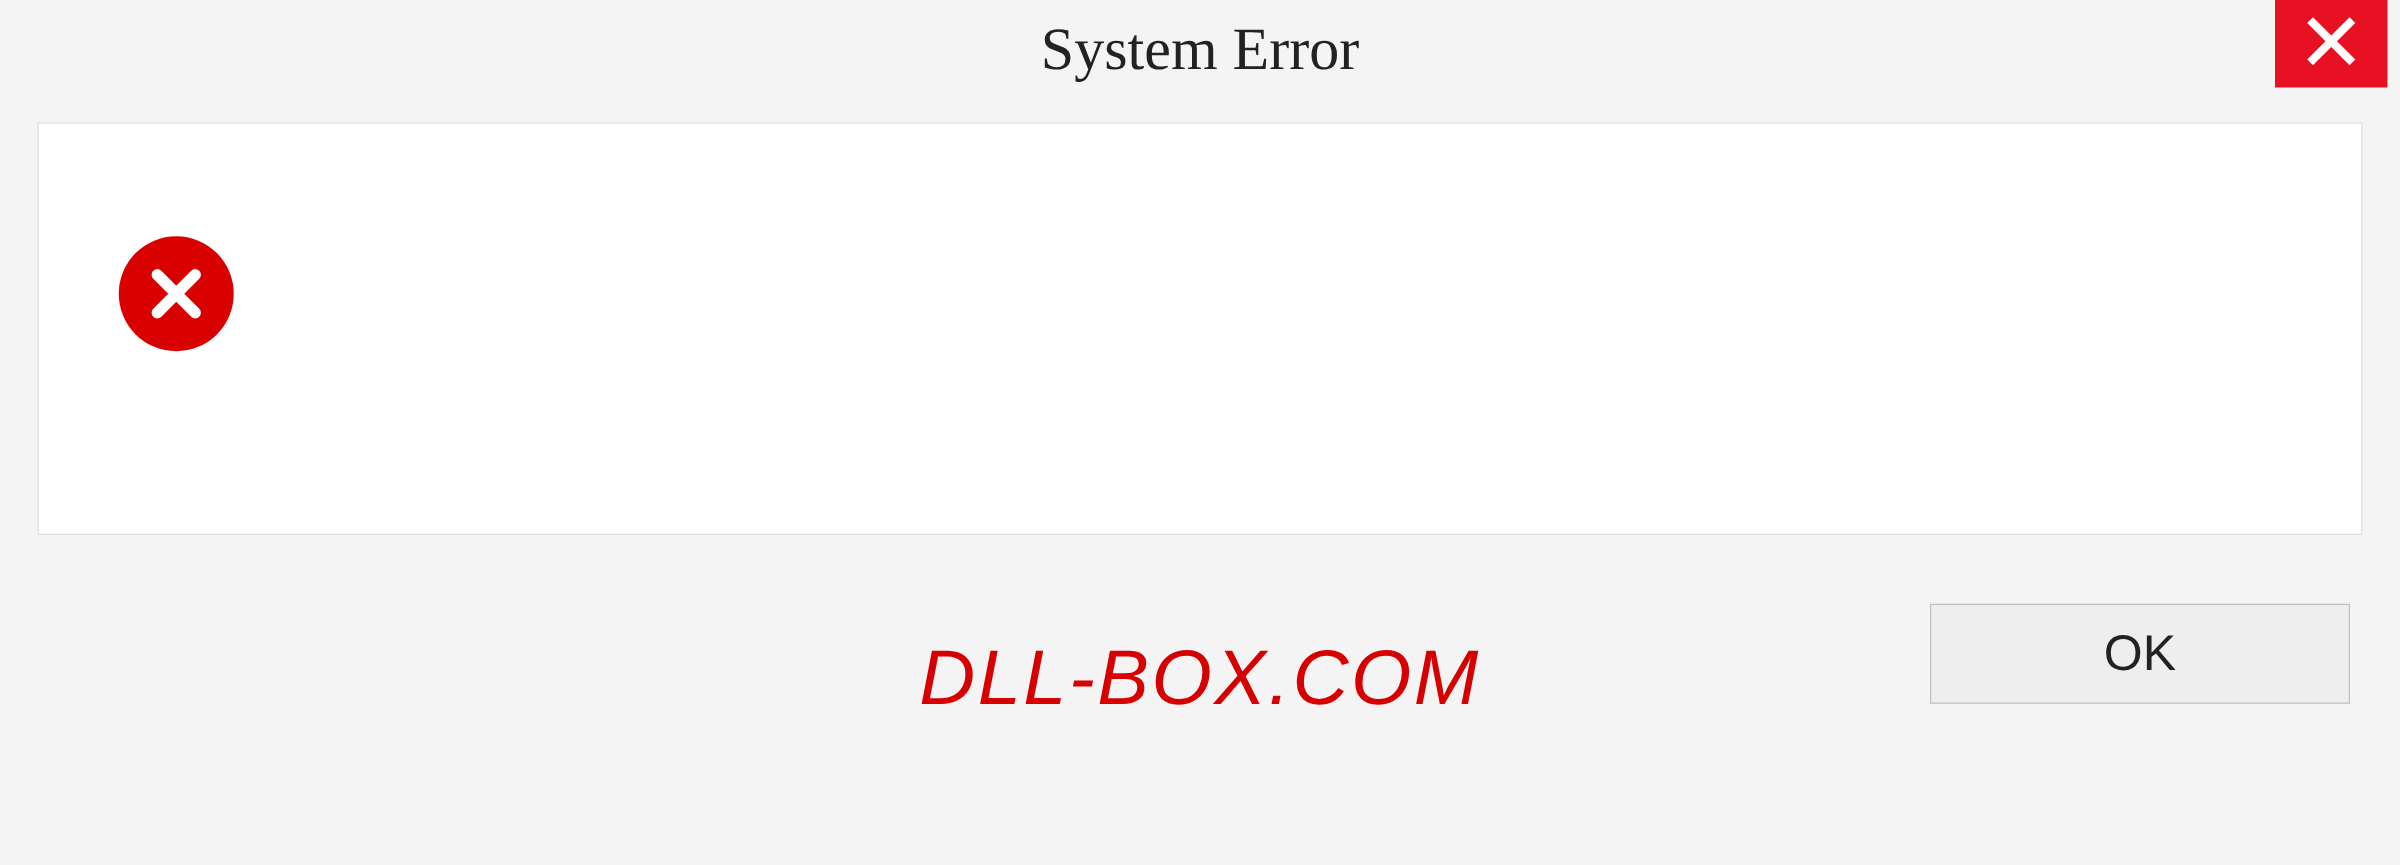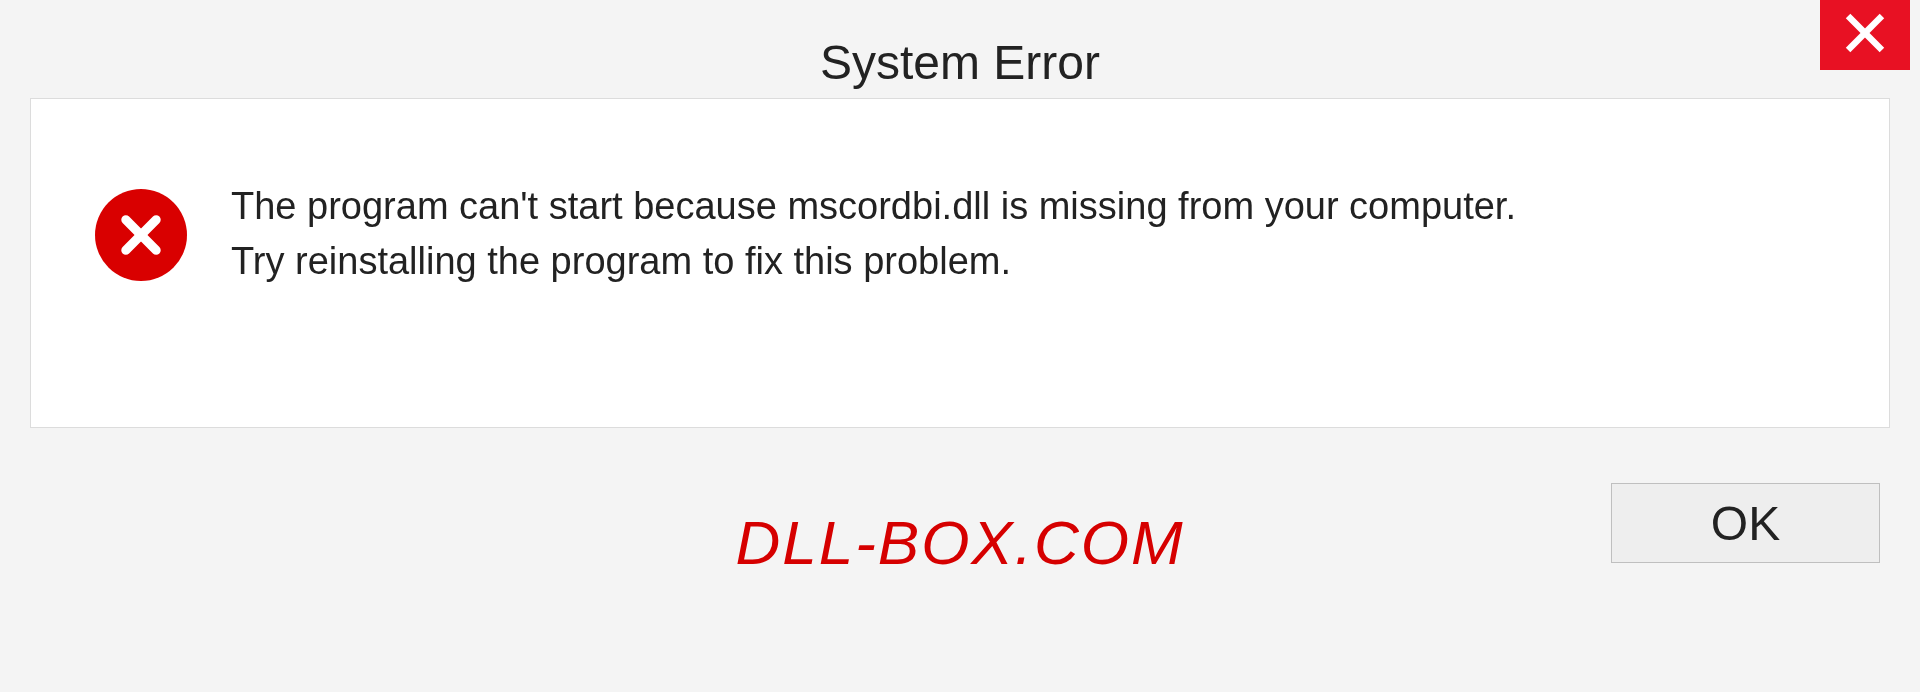"System Error" .titlebar { align-items: flex-end -> flex-start; font-family: none -> Liberation Serif, serif }
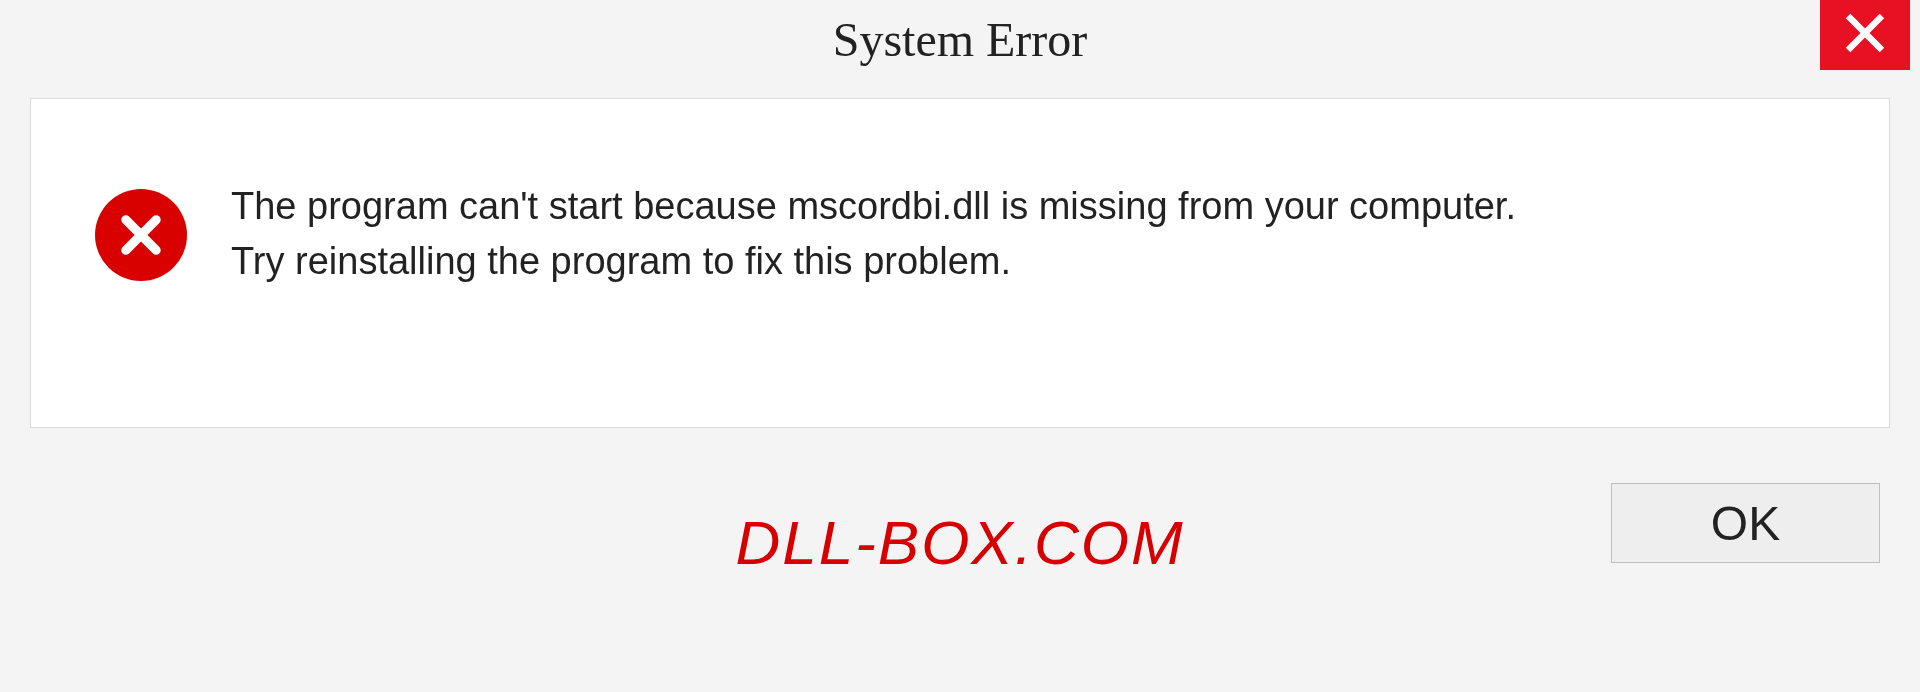"The program can't start because" div.message-block { html: <div> <div>The program can't start because mscordbi.dll is missing from your computer.</div> <div>Try reinstalling the program to fix this problem.</div> </div> -> none }
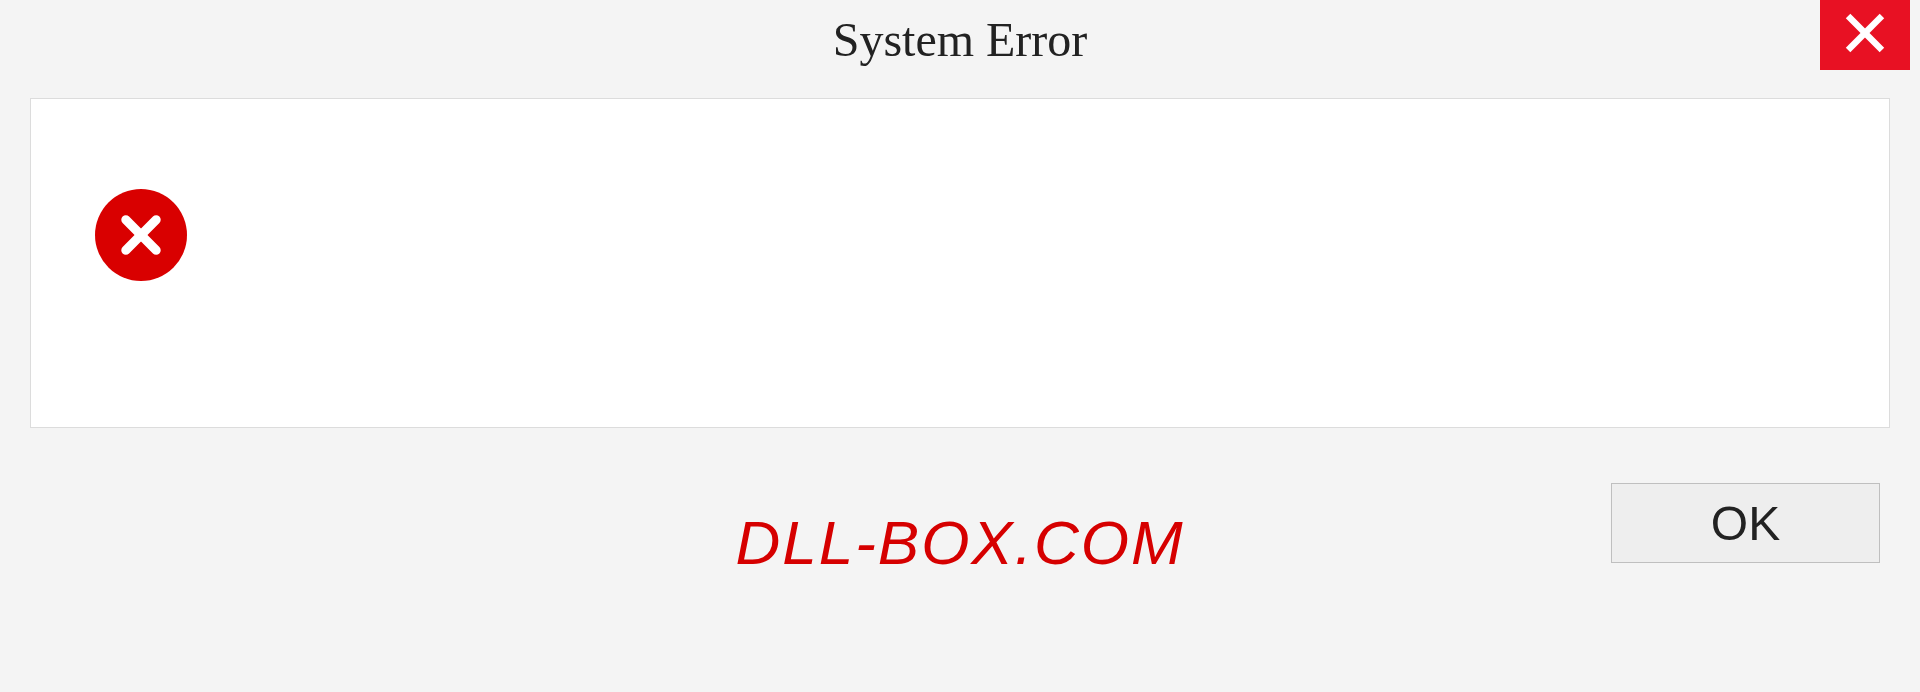"OK" .ok-btn { font-size: 48px -> 40px; width: 269px -> 336px }
